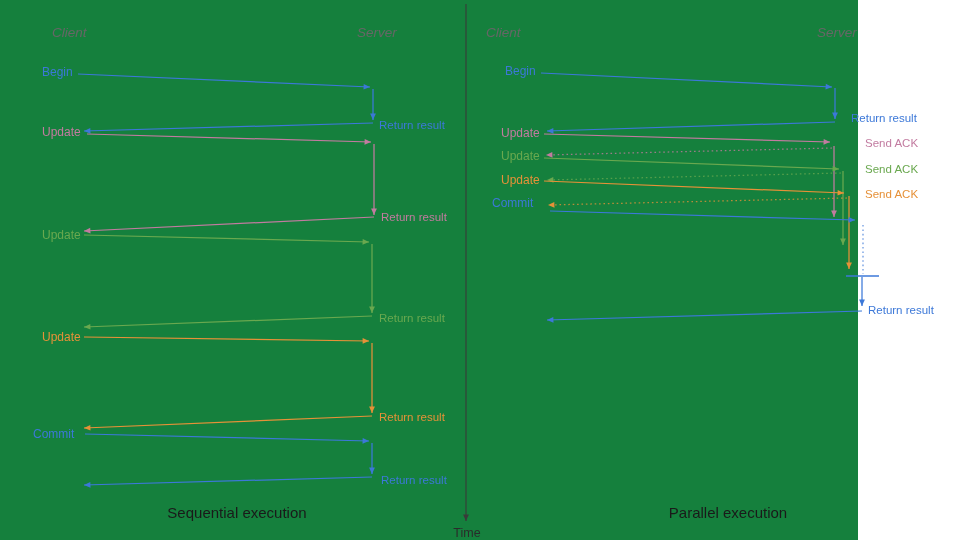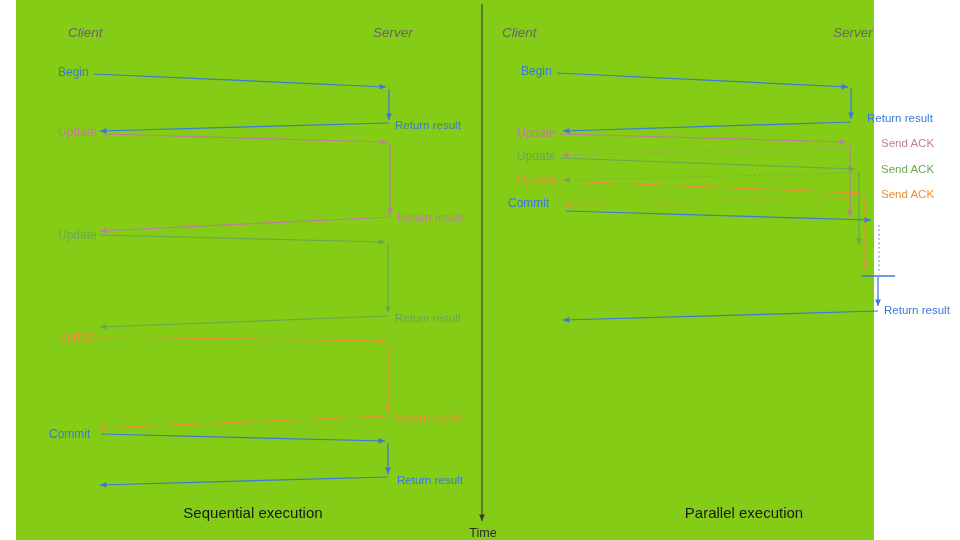"Client" .stage { background: #84cc16 -> #15803d; margin-left: 16px -> none }
